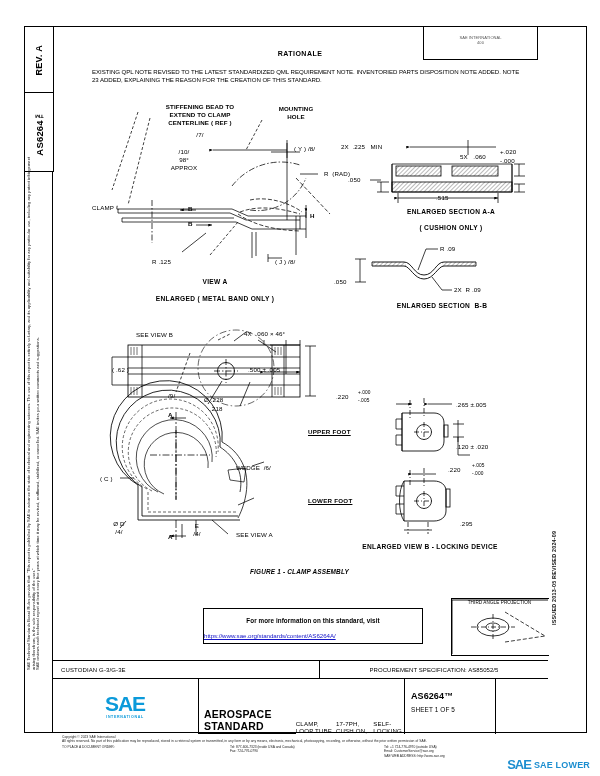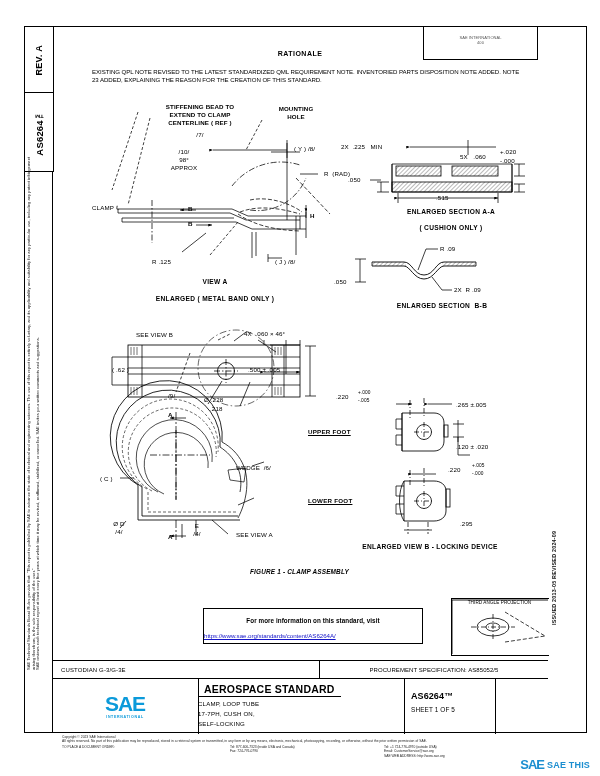"AEROSPACE STANDARD" #title-cell { align-items: flex-start -> flex-end; flex-direction: column -> row }
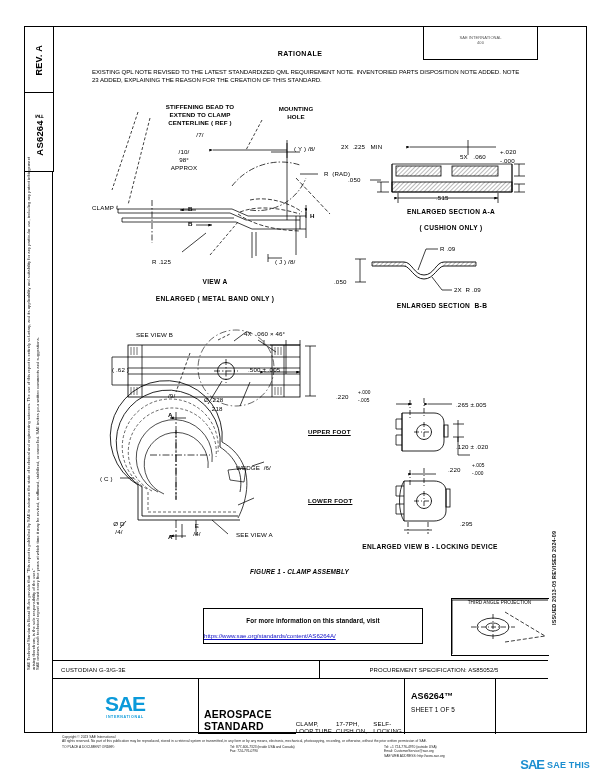"SAE THIS" span.wm-t { text: THIS -> LOWER }
